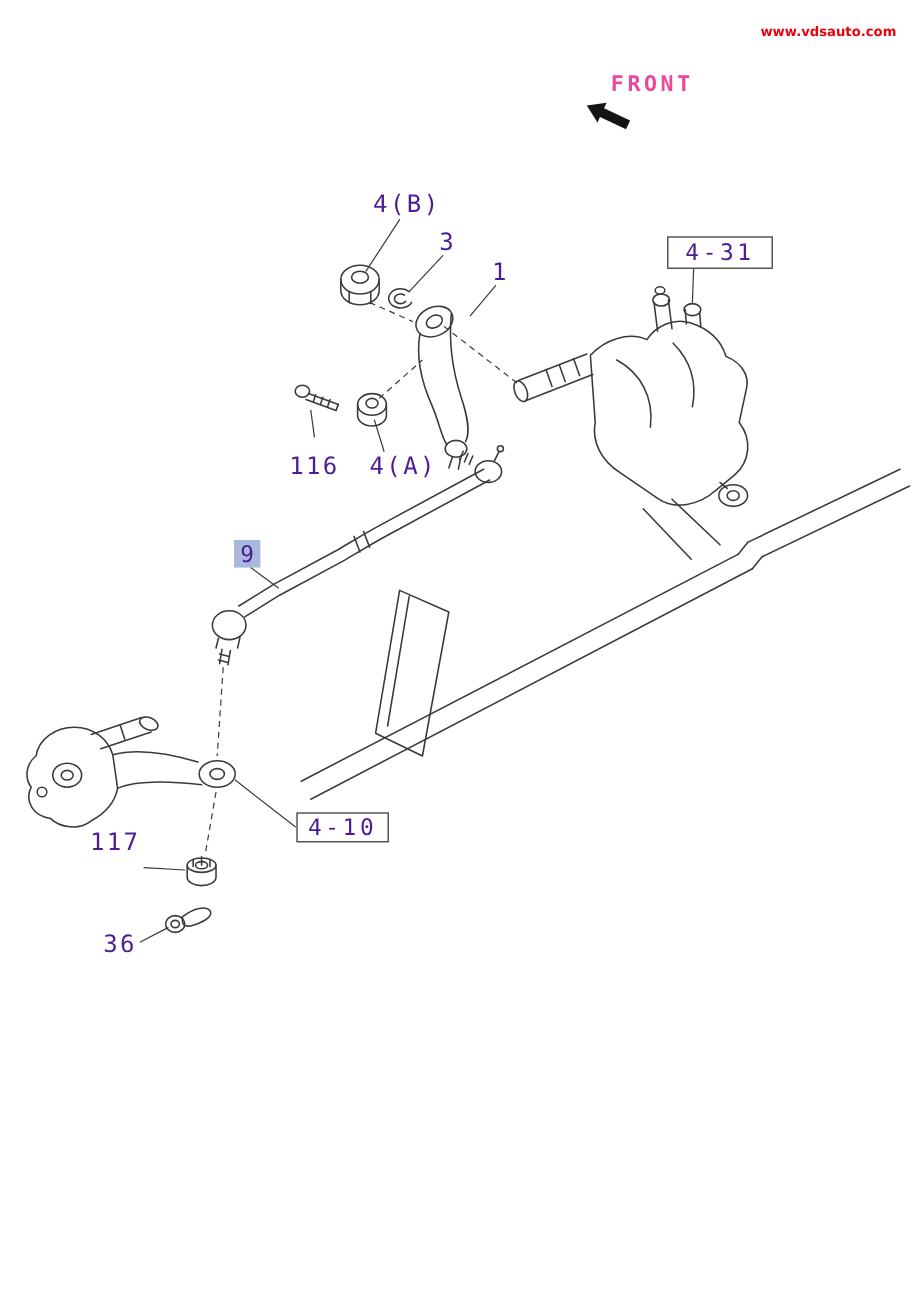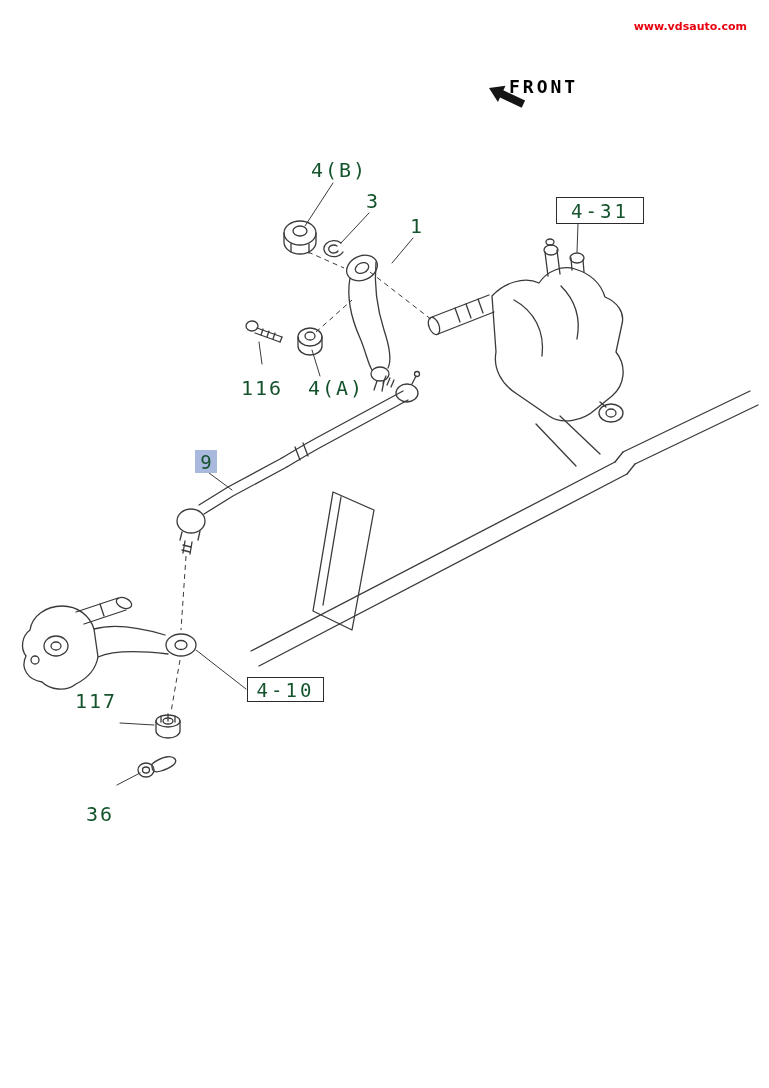"FRONT" #front-label { color: #000000 -> #ec4899; top: 76px -> 60px }
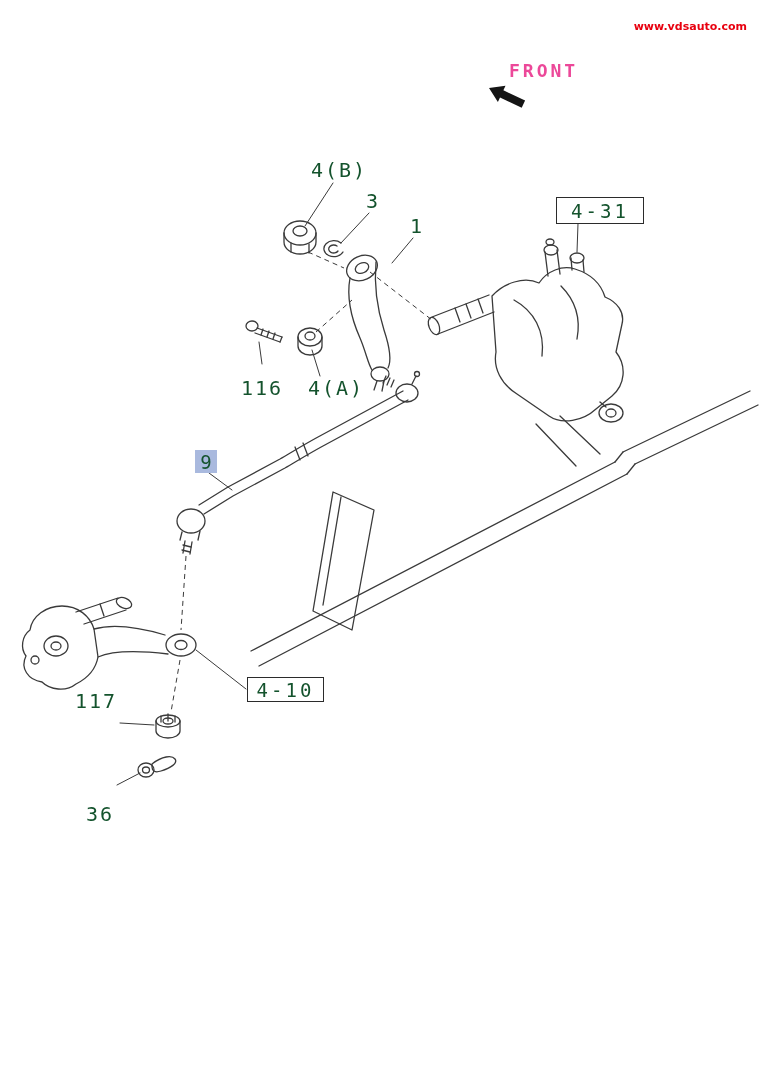"4(B)" .callout { color: #14532d -> #4c1d95 }
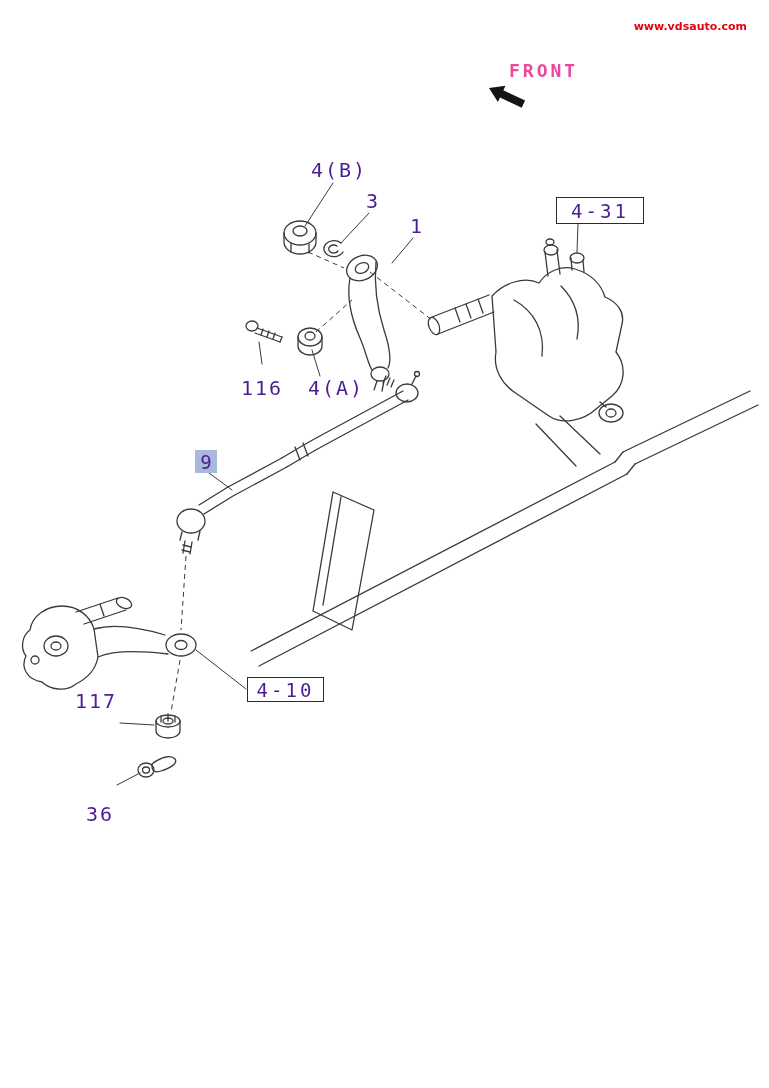"36" div.callout { margin-top: 28px -> none }
